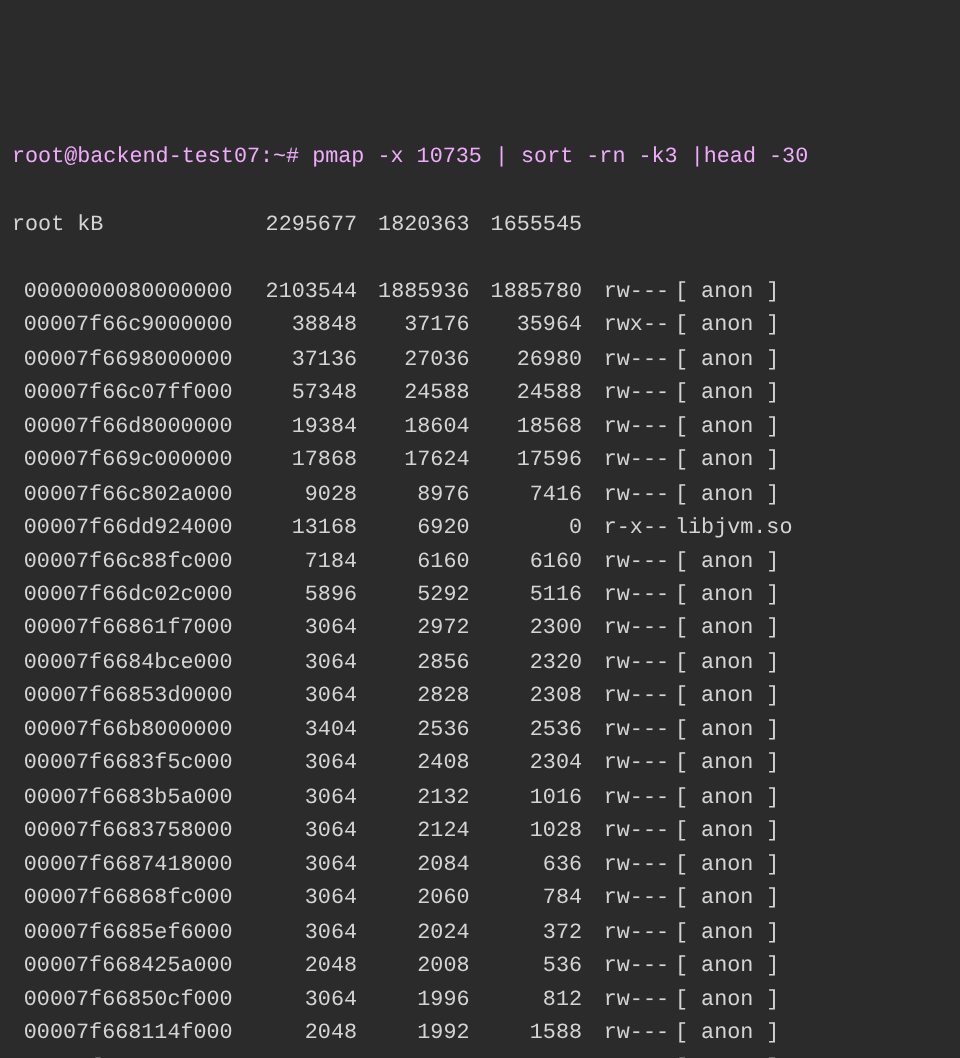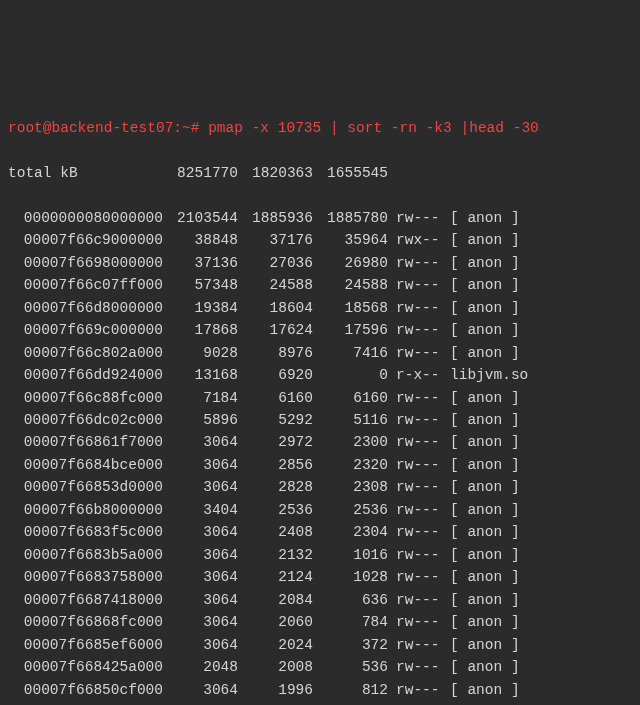"root@backend-test07:~# pmap -x 10735 |" .prompt-line { color: #ef4444 -> #f0abfc; margin-top: 23px -> none }
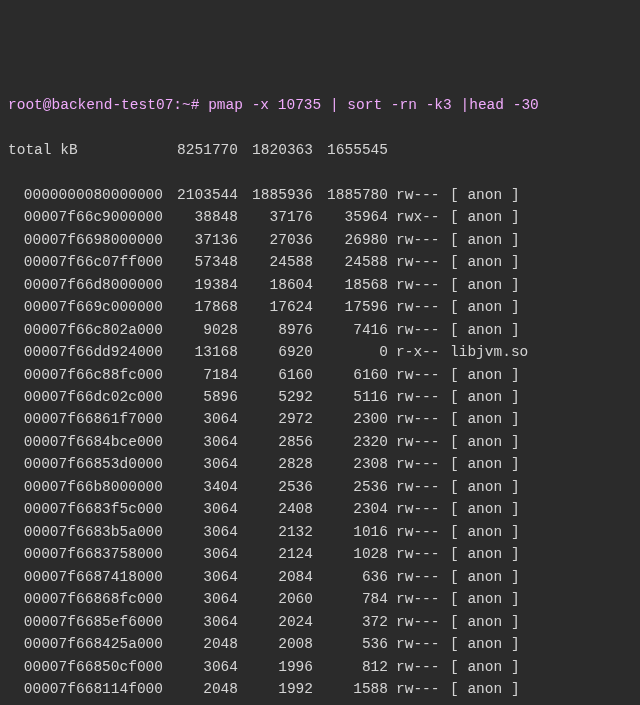"total kB" span.total-label { text: total -> root }
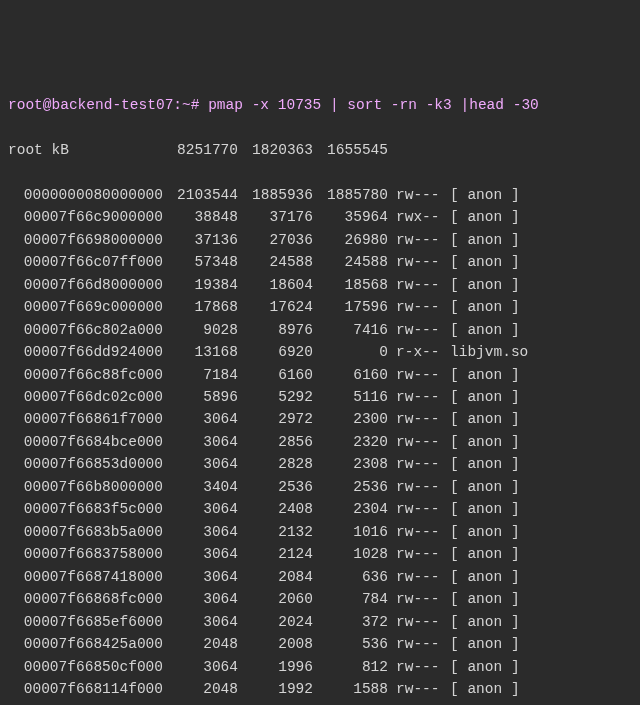"8251770" span.col-kb { text: 8251770 -> 2295677 }
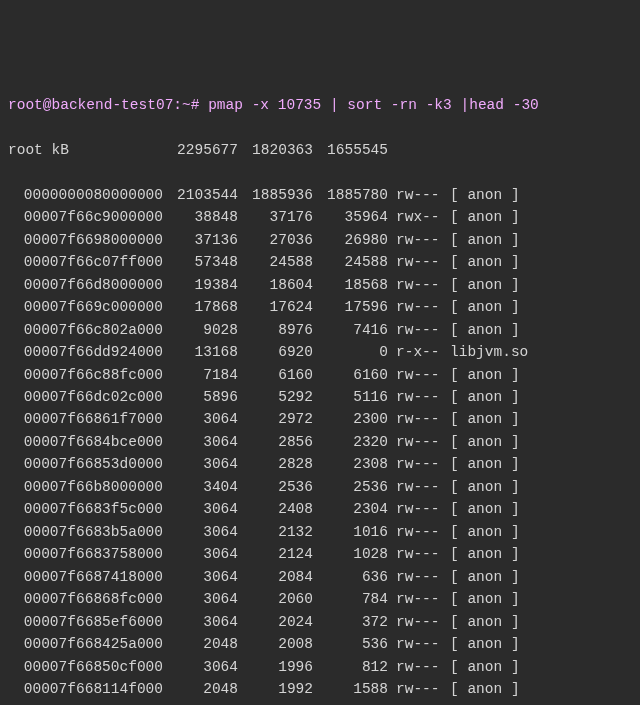"0000000080000000" .col-addr { text-align: right -> center }
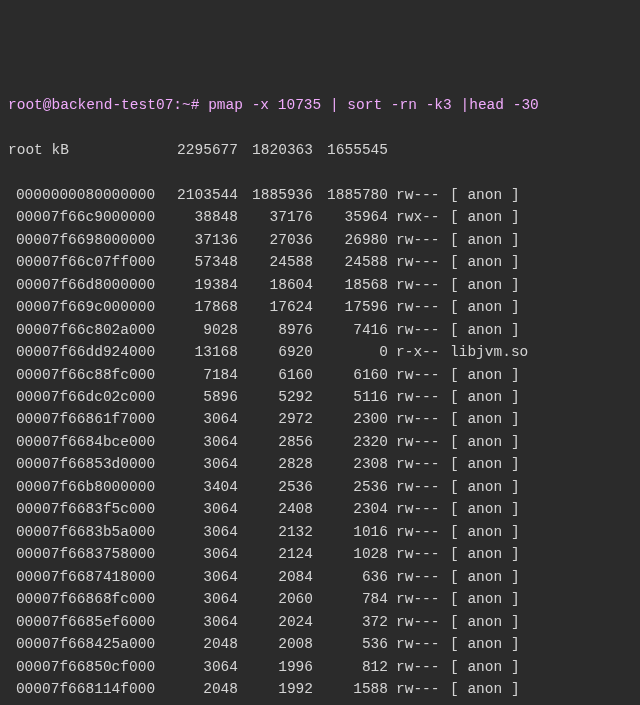"rw---" .col-mode { text-align: left -> right }
